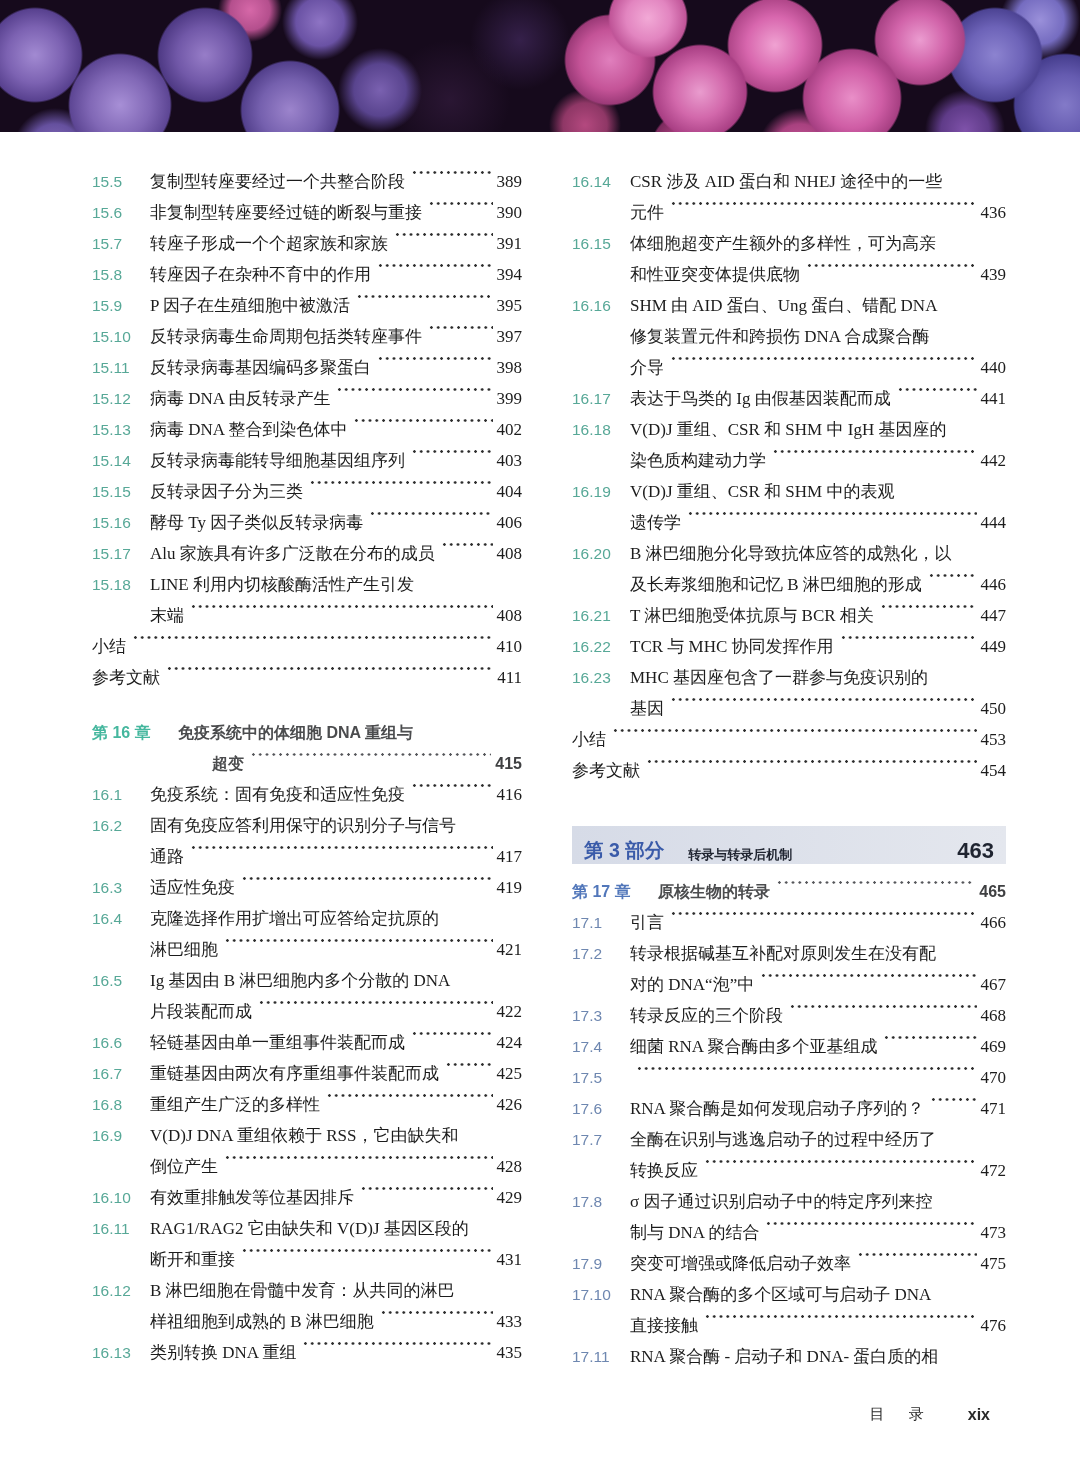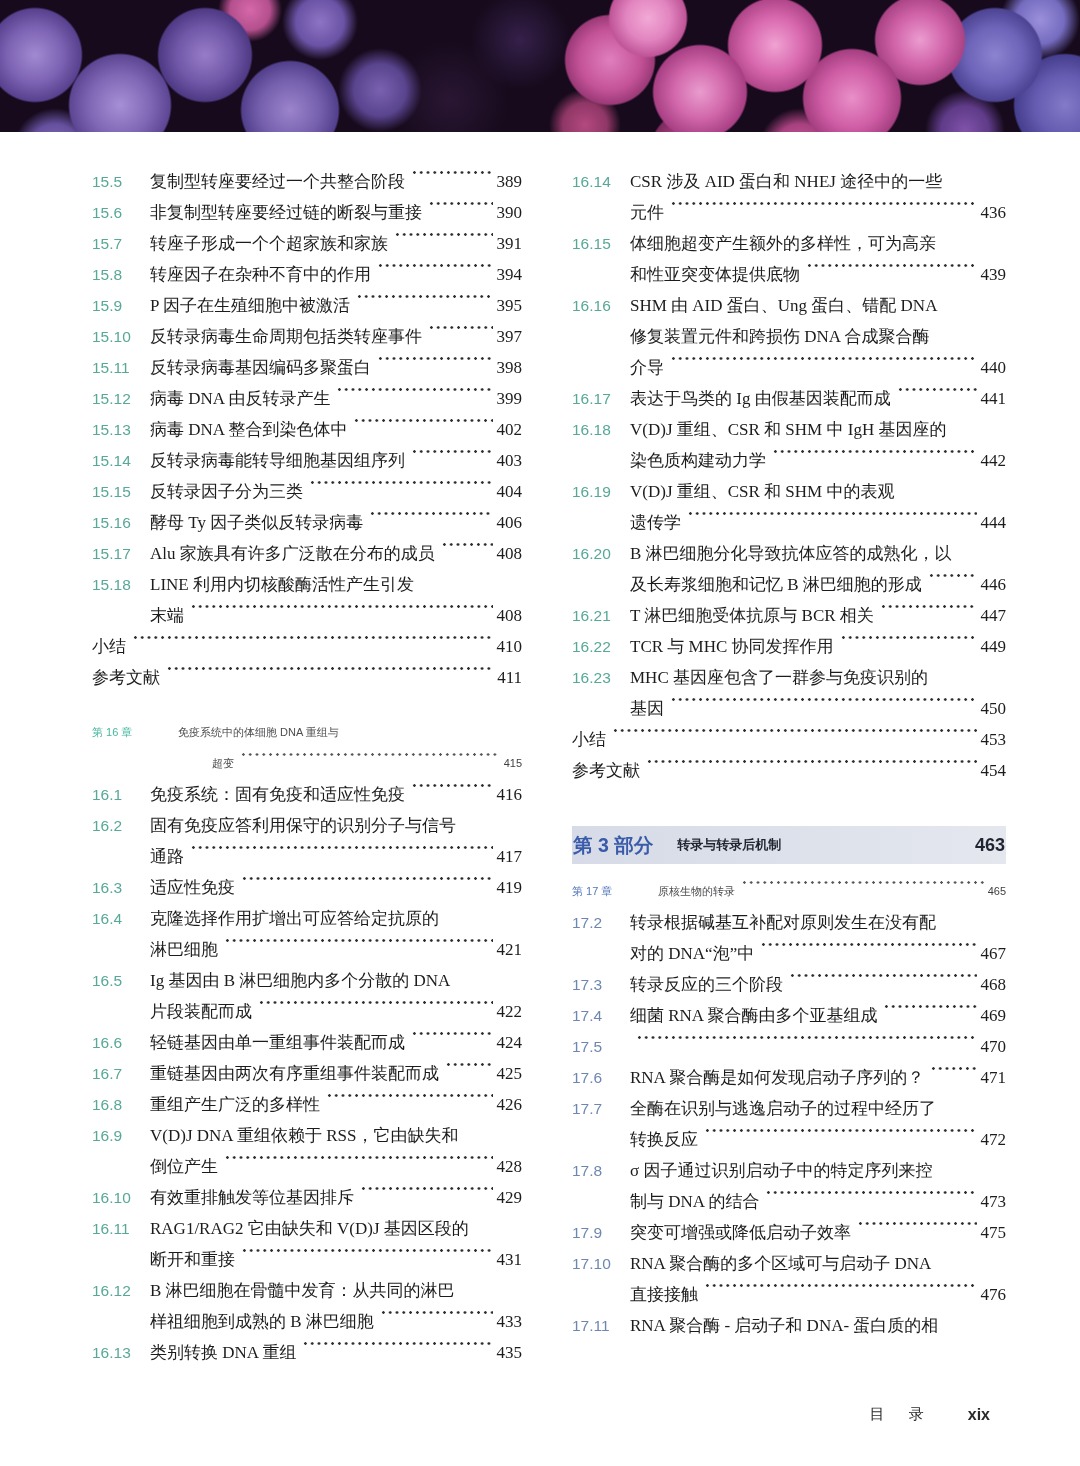"第 16 章" .row.chapter { font-size: 11px -> 16px; font-weight: none -> bold }
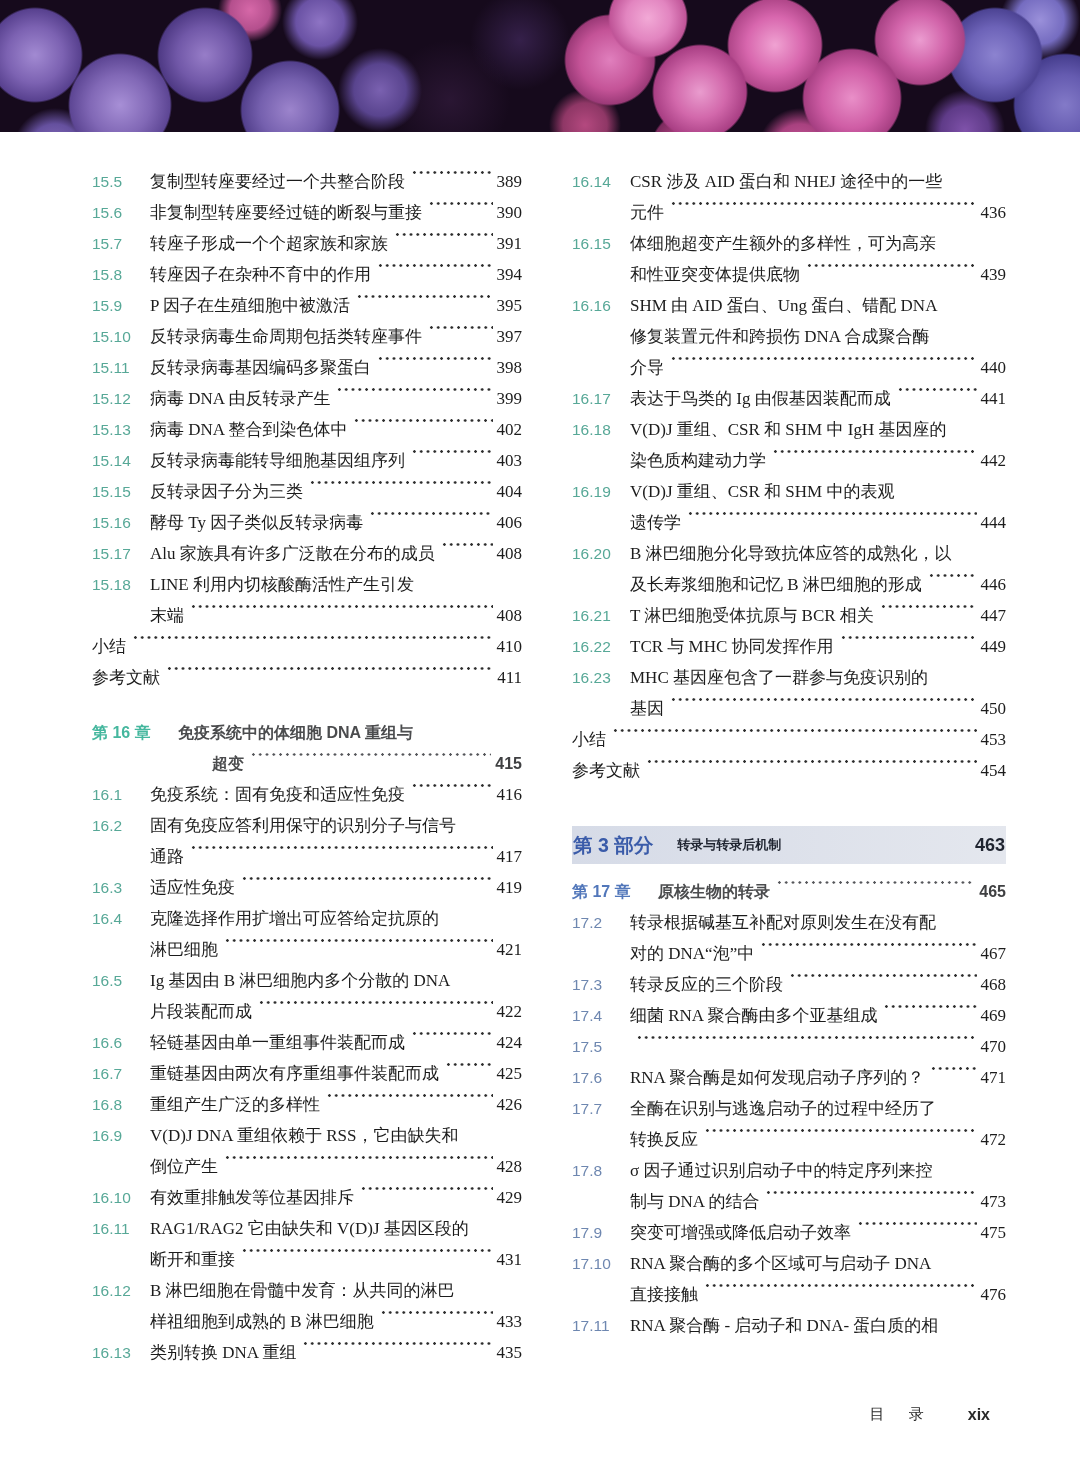"第 3 部分" .part-band { align-items: center -> flex-end; padding: 0 1px -> 0 12px }
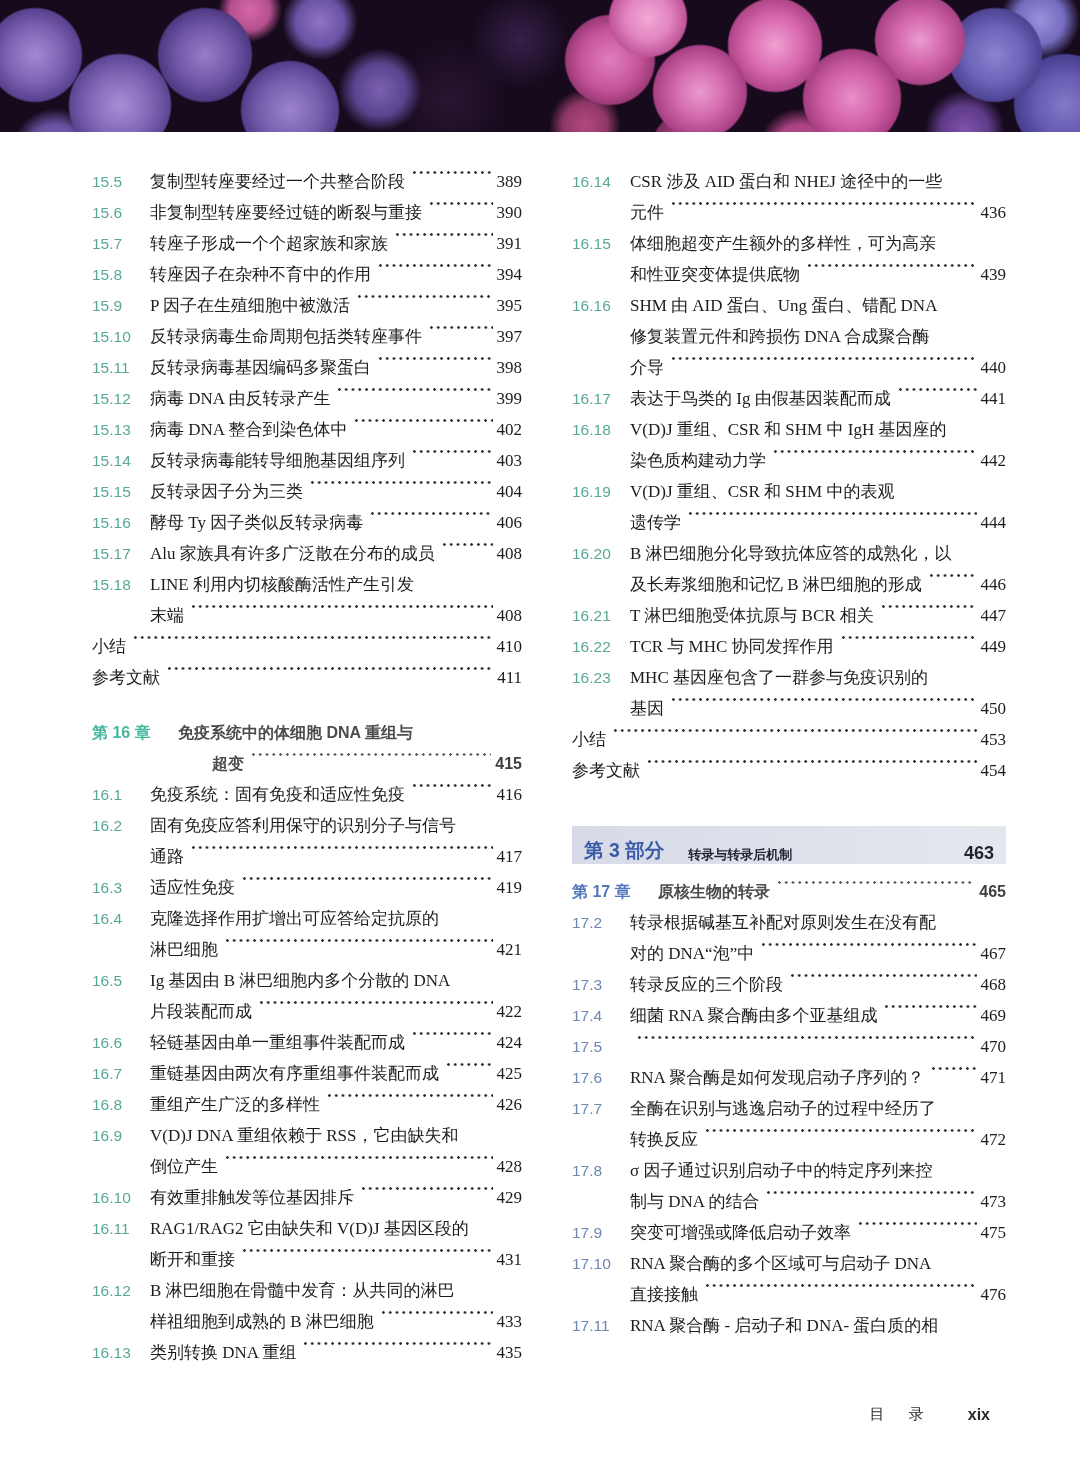"463" .part-page { font-size: 18px -> 22px }
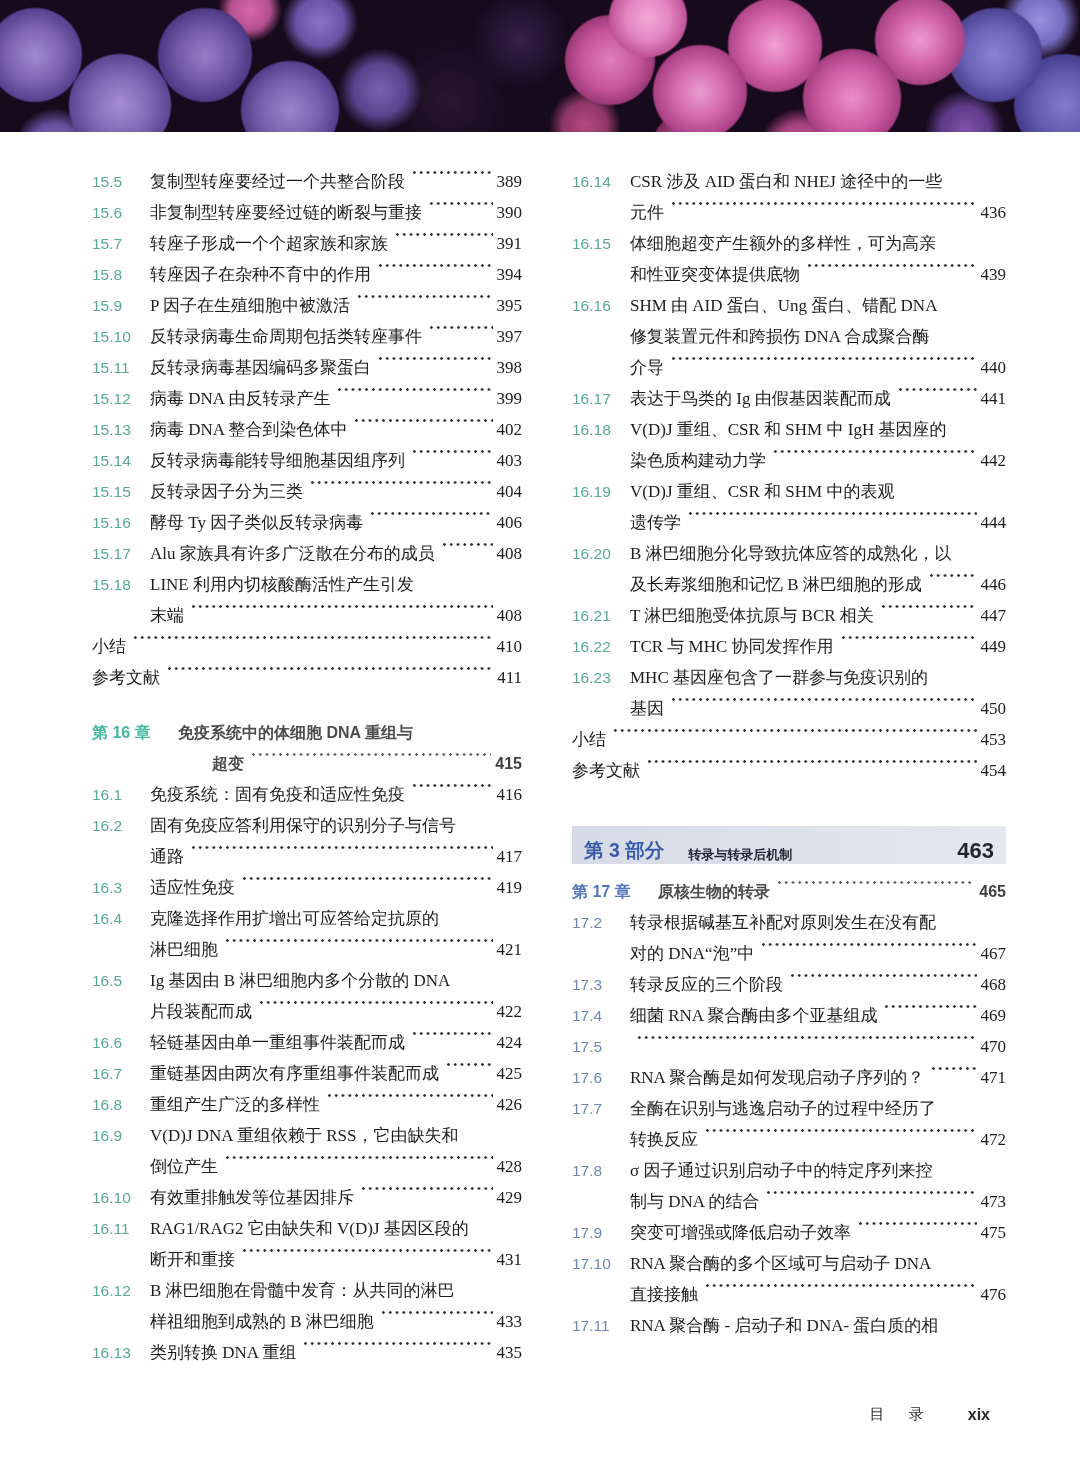"17.1" div.row { html: none -> <div> <span>17.1</span> <div> <div> <span>引言</span> <span></span> <span>466</span> </div> </div> </div> }
